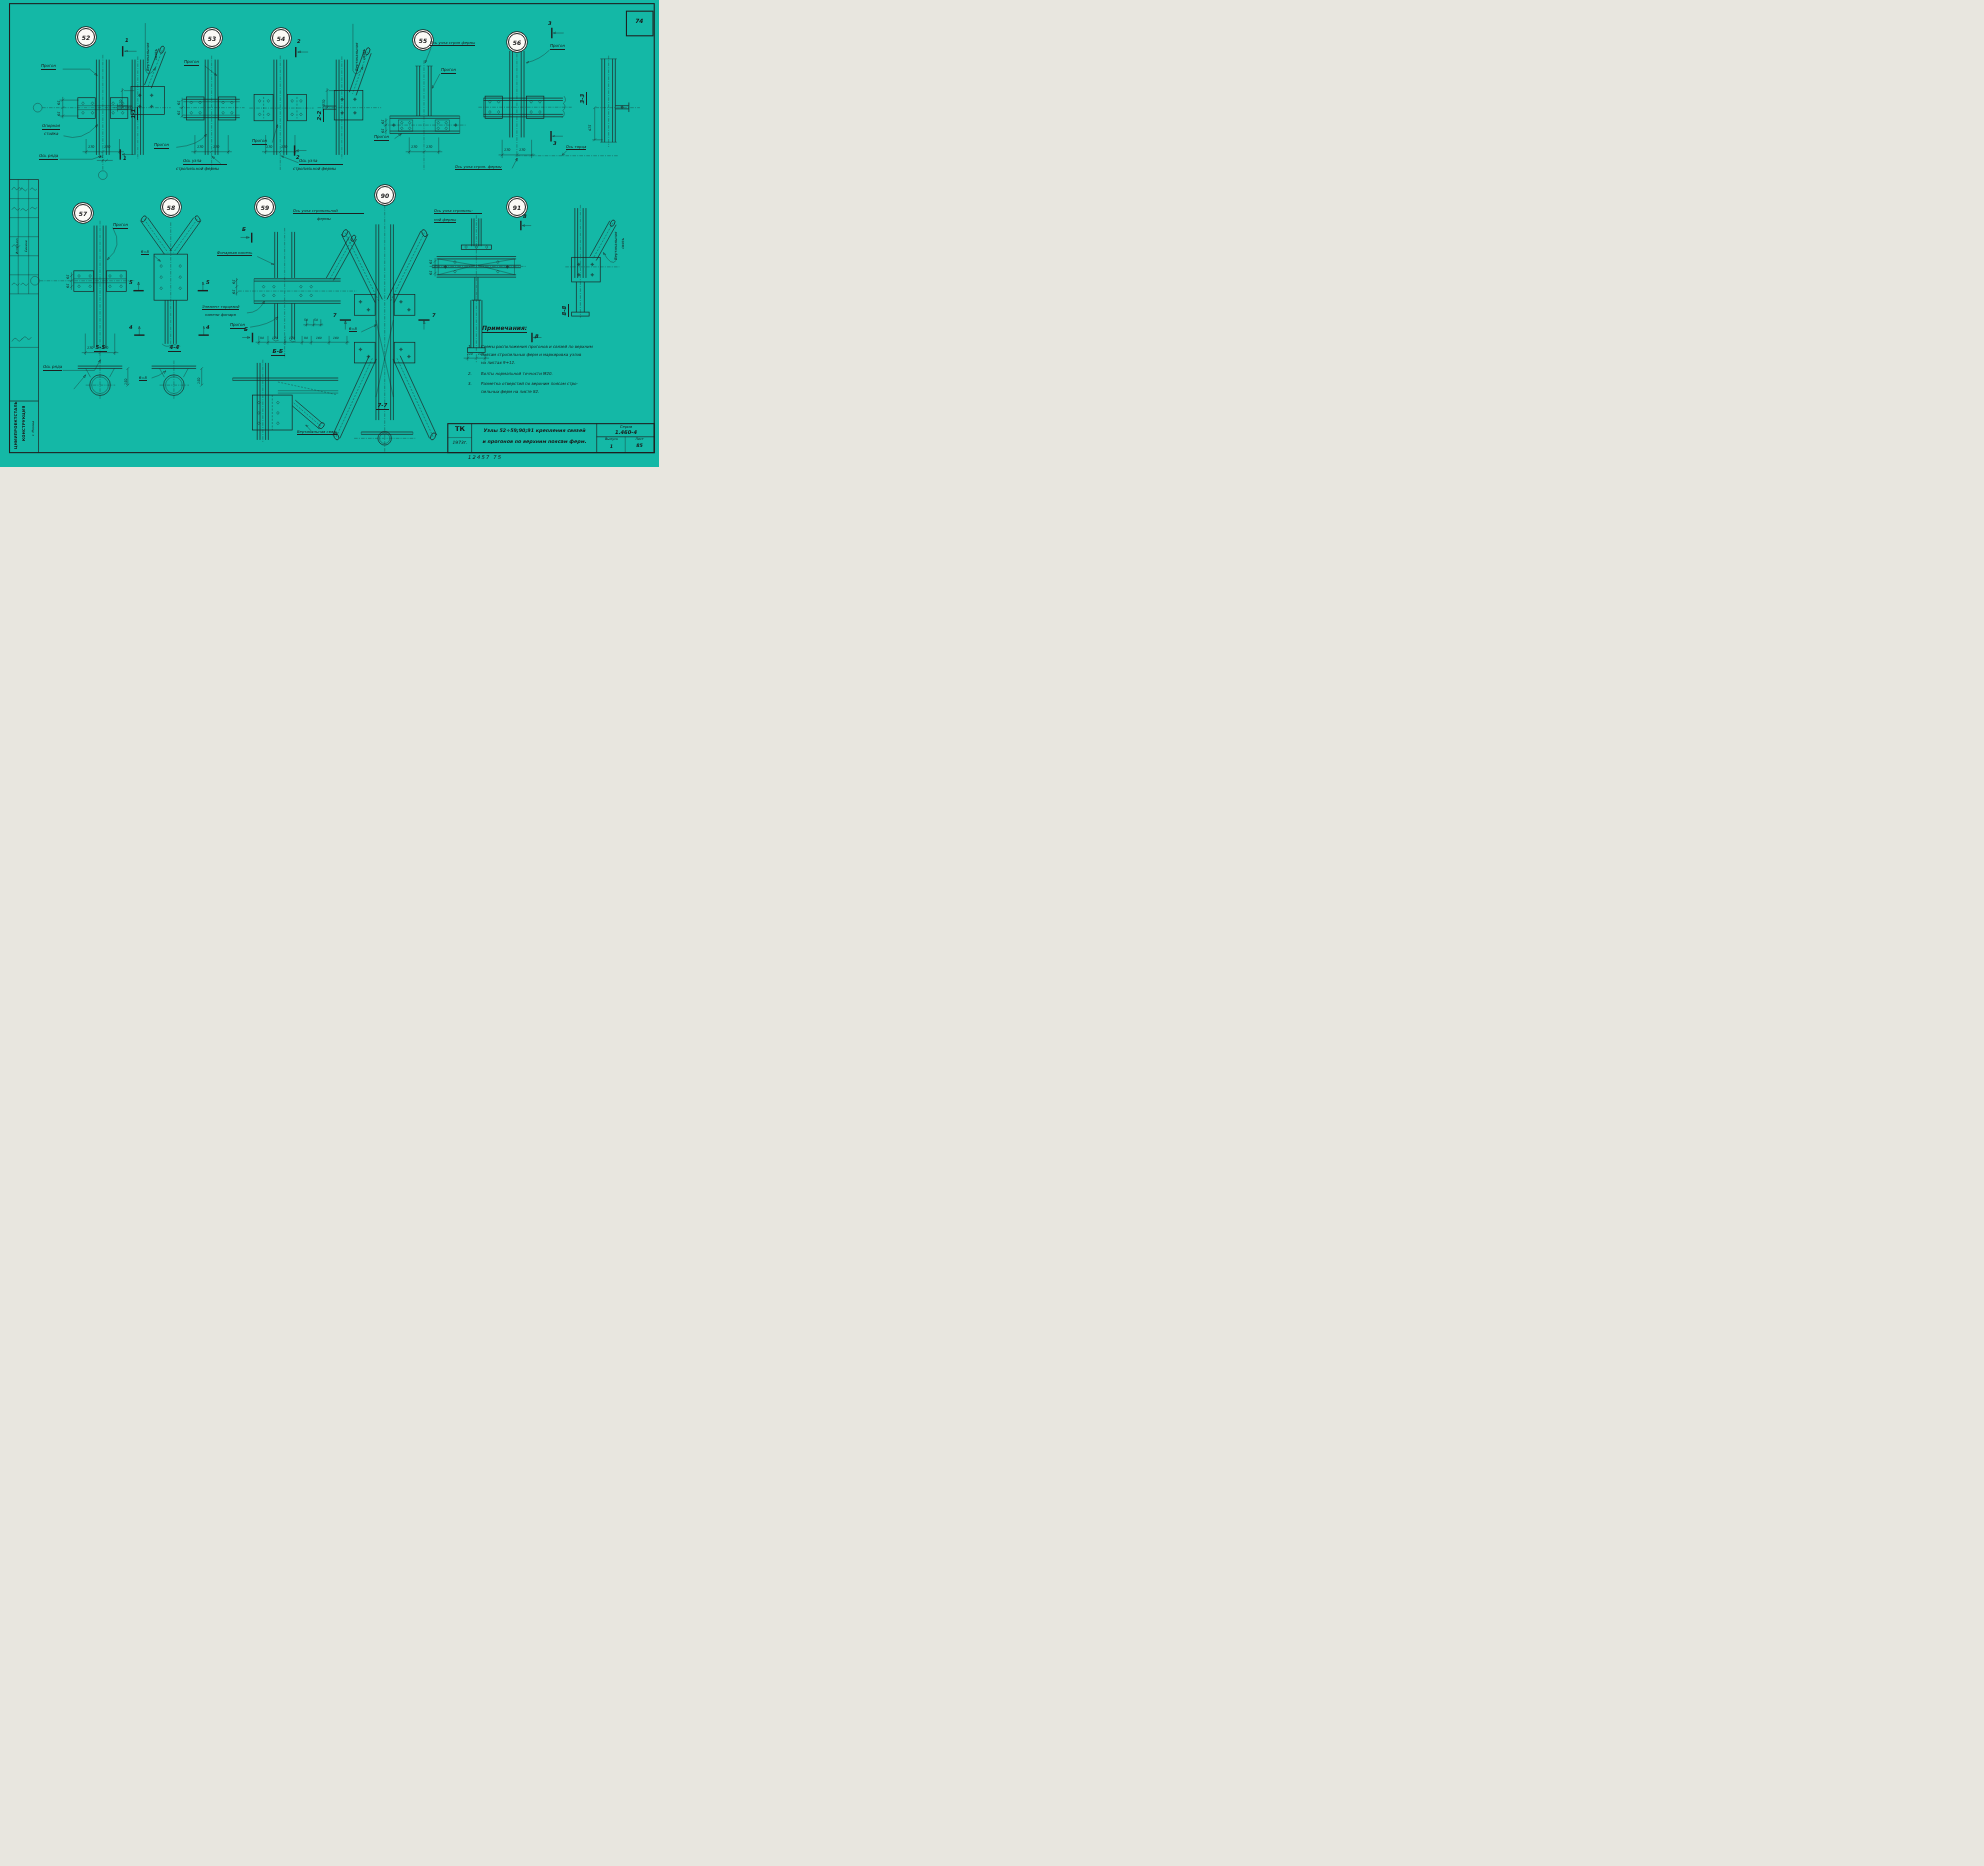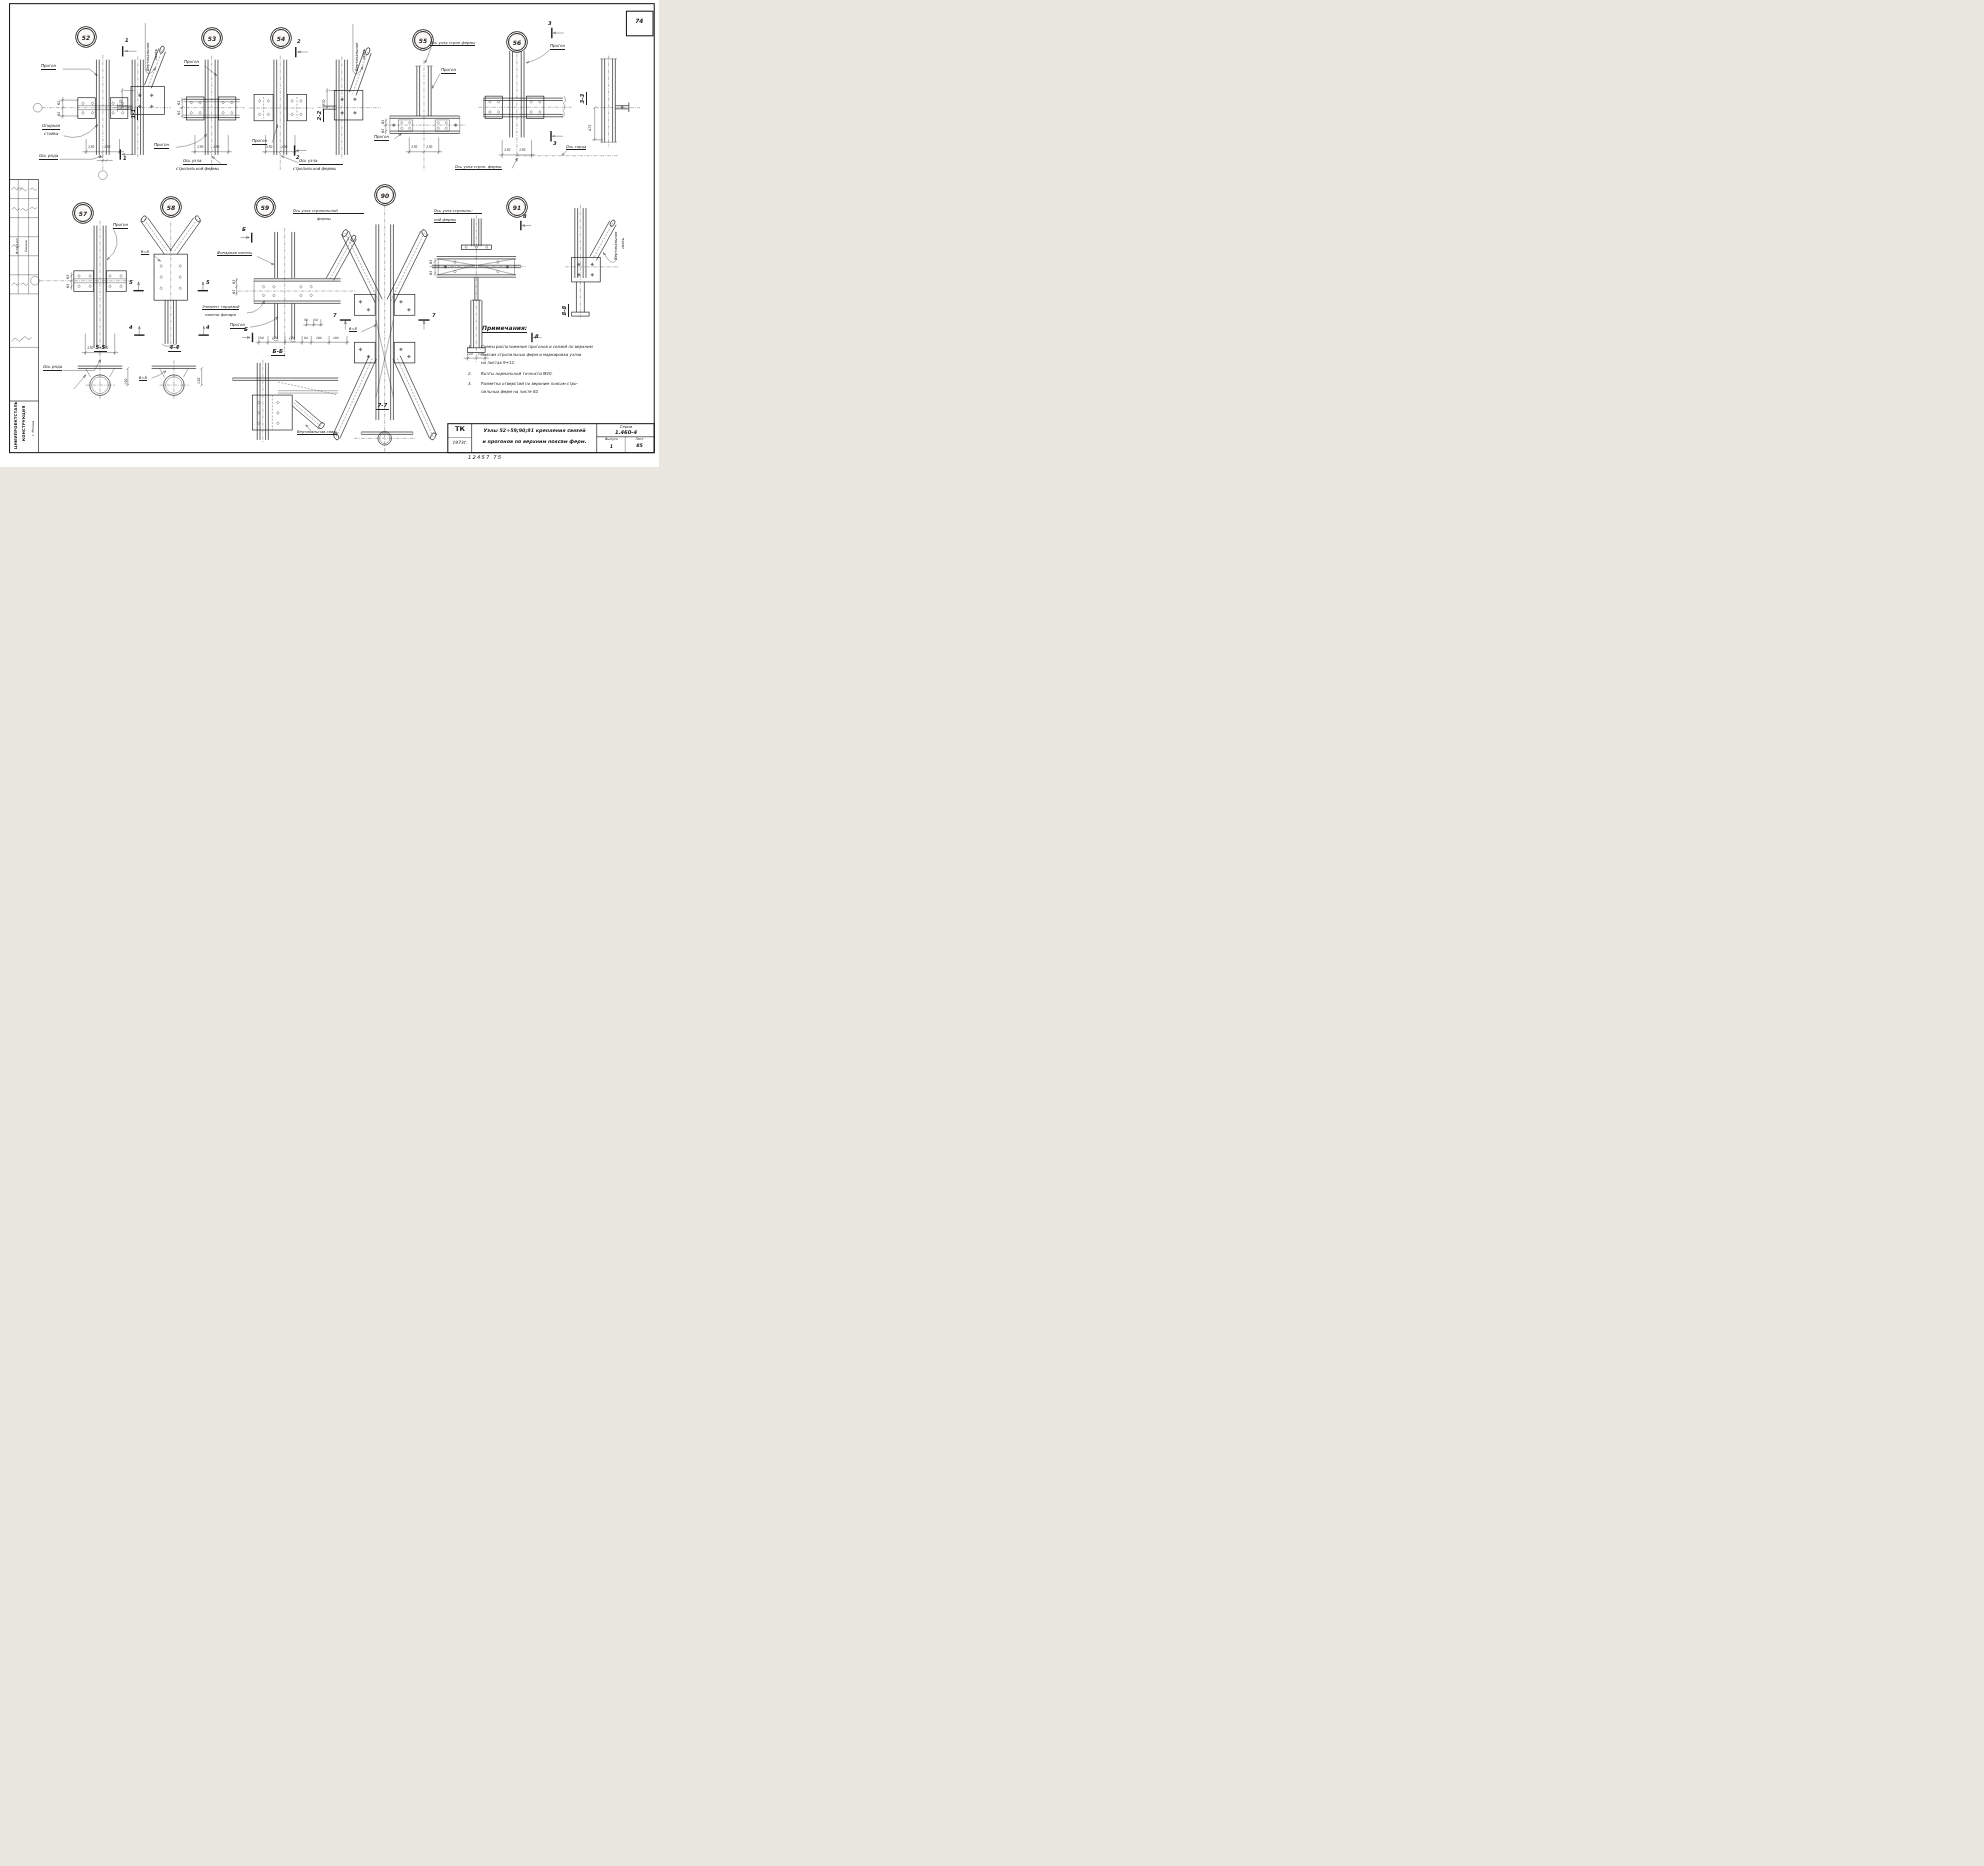"ТК" #page { background: #ffffff -> #14b8a6 }
